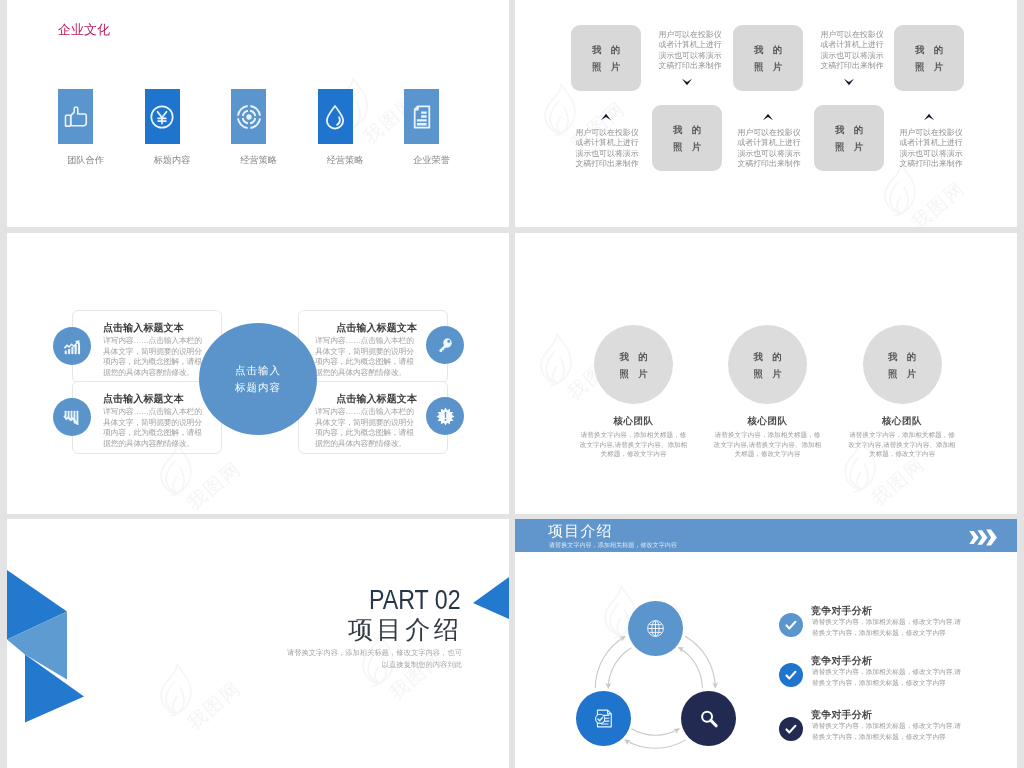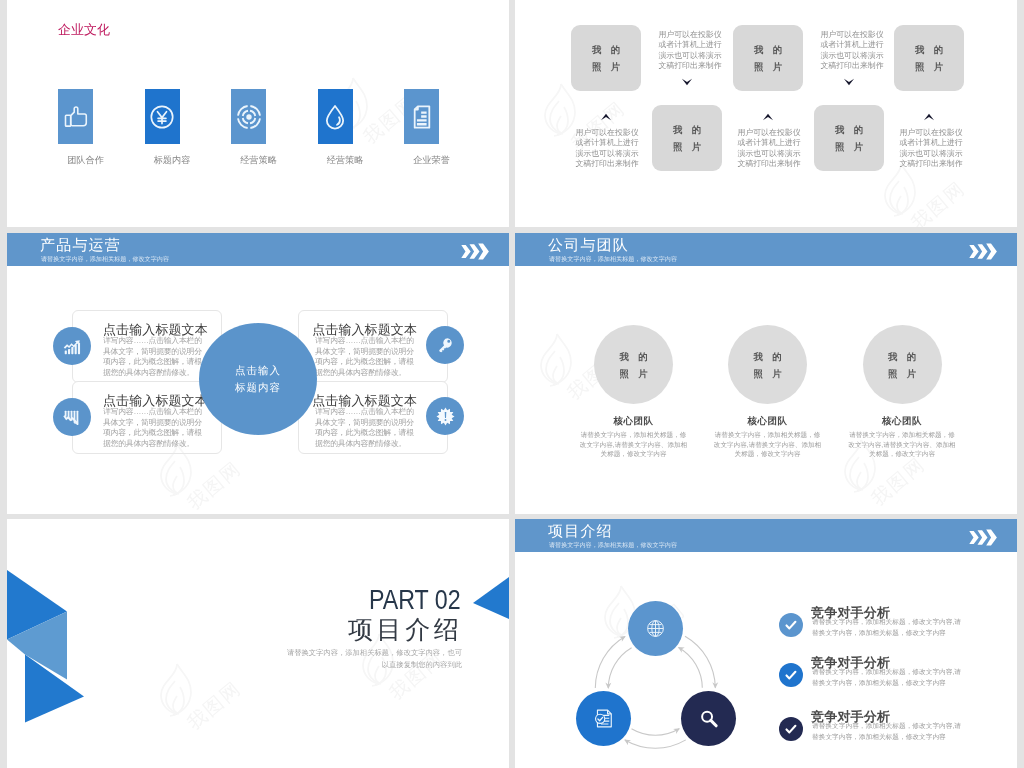"产品与运营" div.hdr { html: <div> <div>产品与运营</div> <div>请替换文字内容，添加相关标题，修改文字内容</div> <div><svg> <g> <path></path> <path></path> <path></path> </g> </svg></div> </div> -> none }
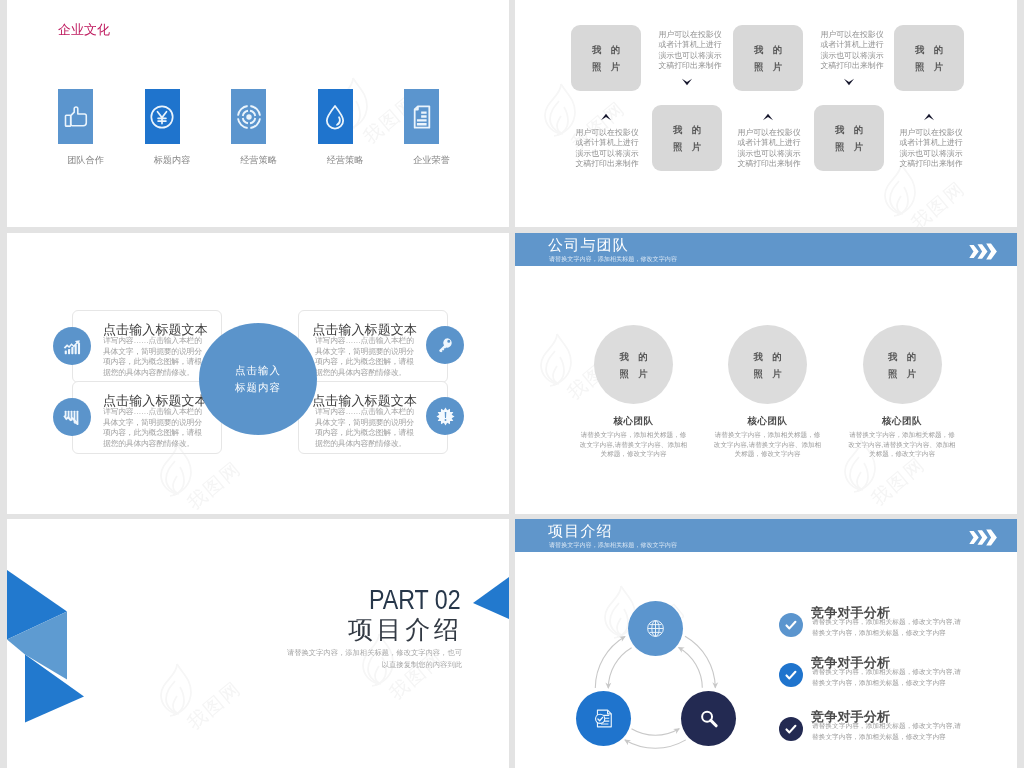"公司与团队" div.hdr { html: <div> <div>公司与团队</div> <div>请替换文字内容，添加相关标题，修改文字内容</div> <div><svg> <g> <path></path> <path></path> <path></path> </g> </svg></div> </div> -> none }
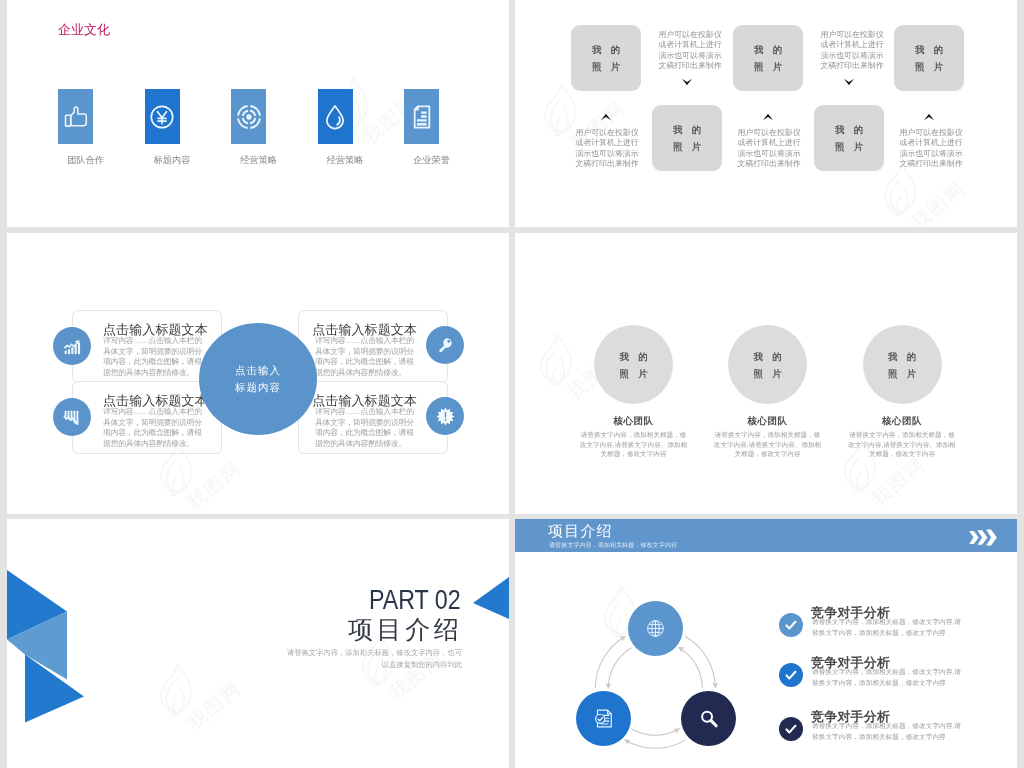"点击输入标题文本" .card-t { font-size: 13px -> 10px; font-weight: normal -> bold }
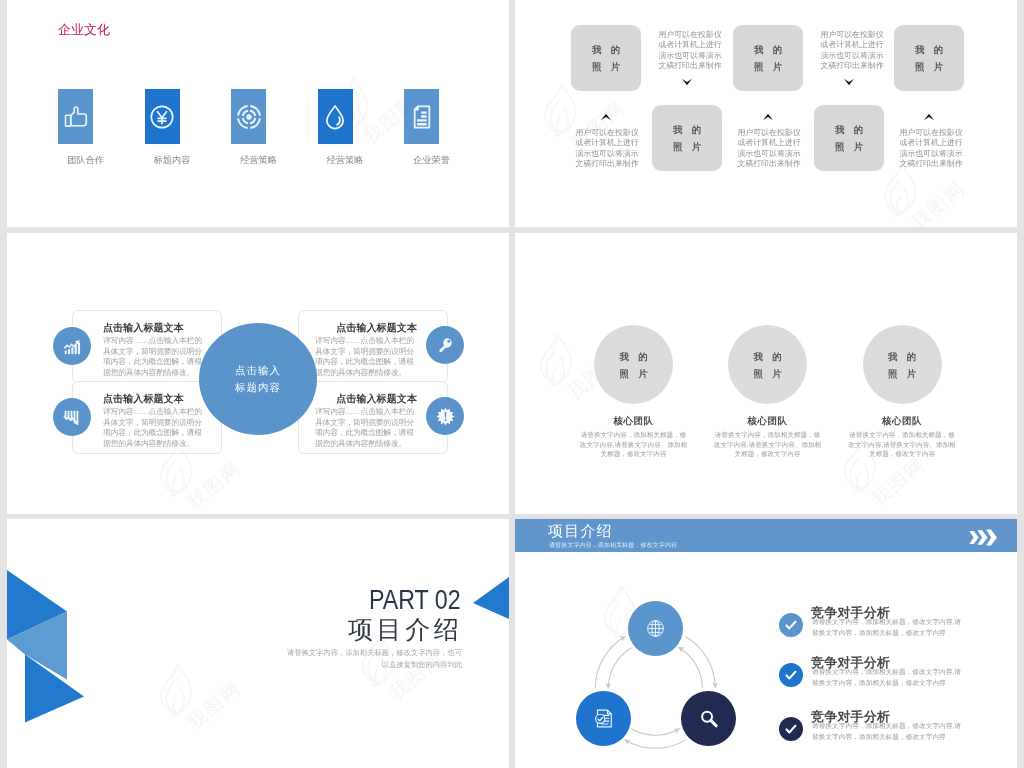"竞争对手分析" .it-t { font-size: 13px -> 10px }
